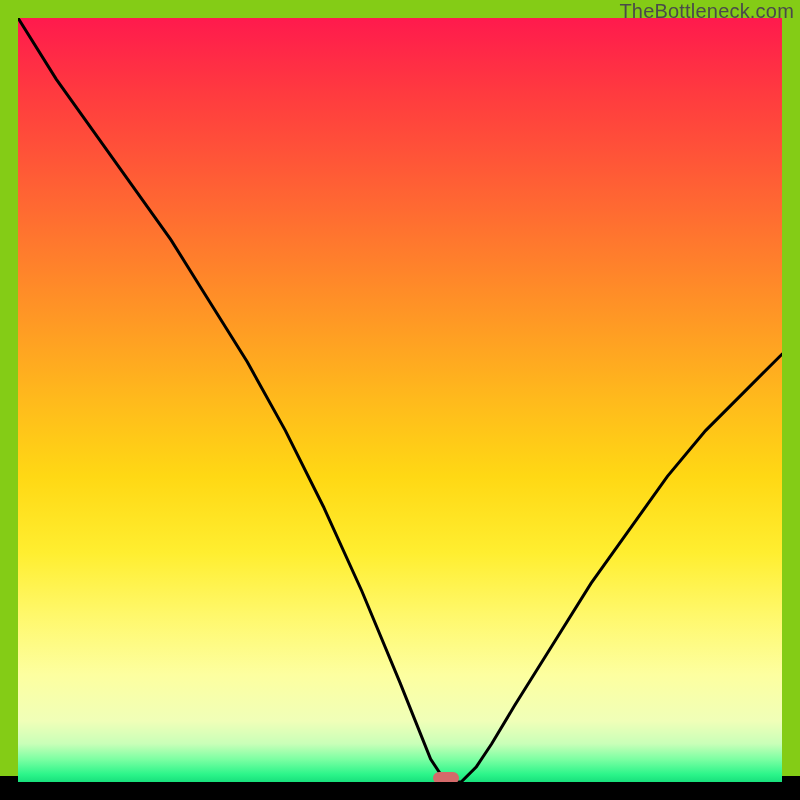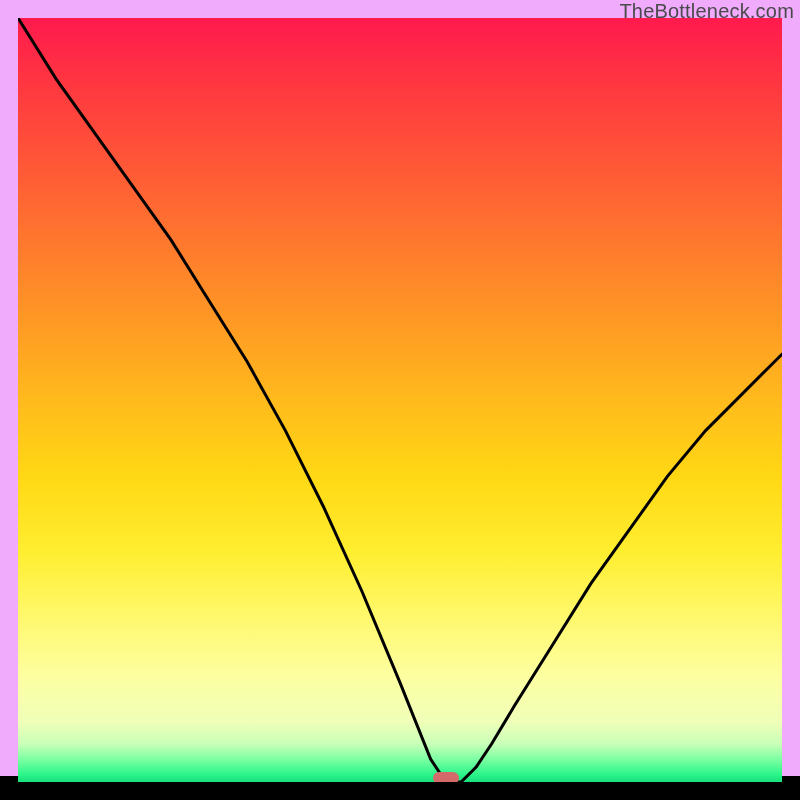"TheBottleneck.com" .frame { background: #f0abfc -> #84cc16 }
